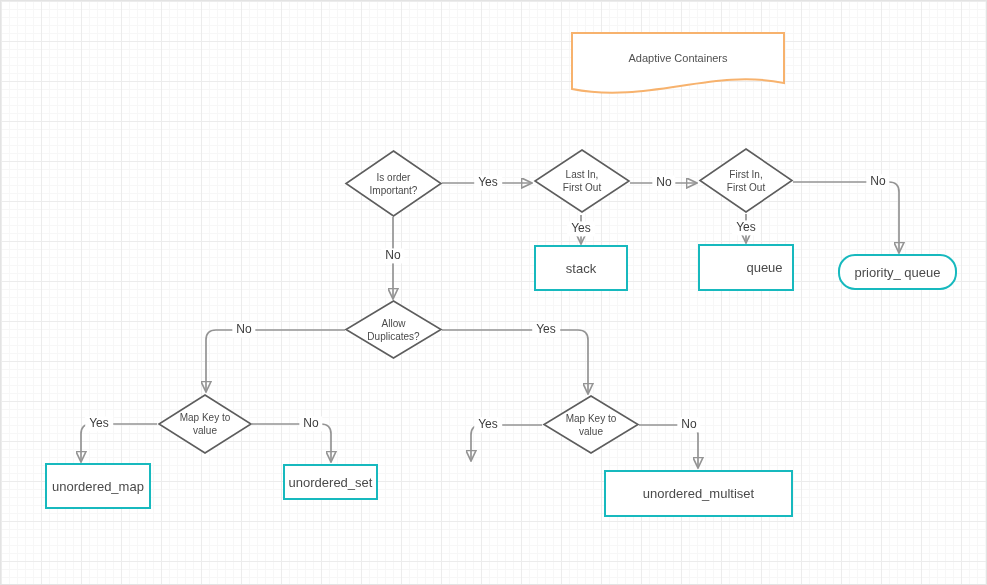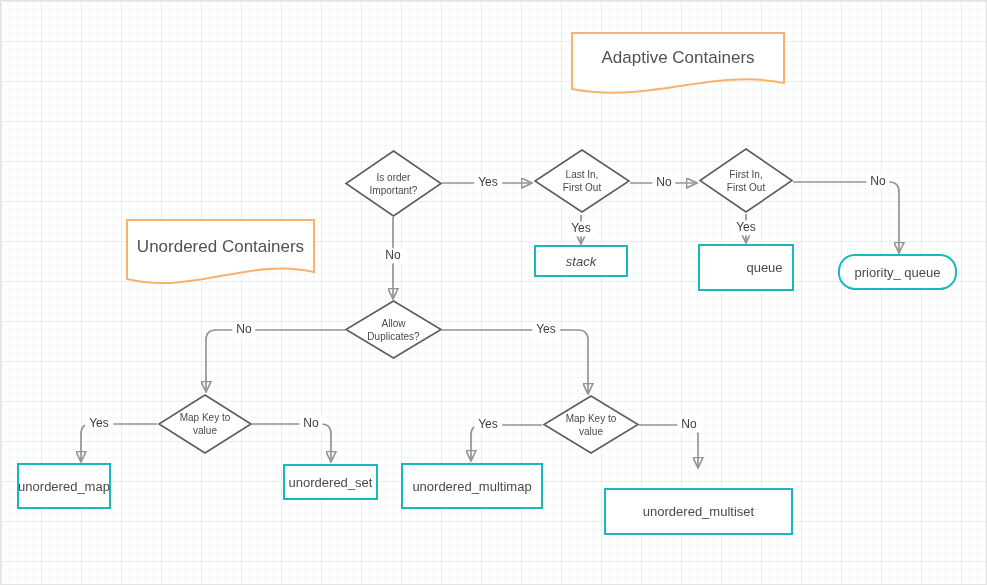"Adaptive Containers" .banner-text { font-size: 17px -> 11px }
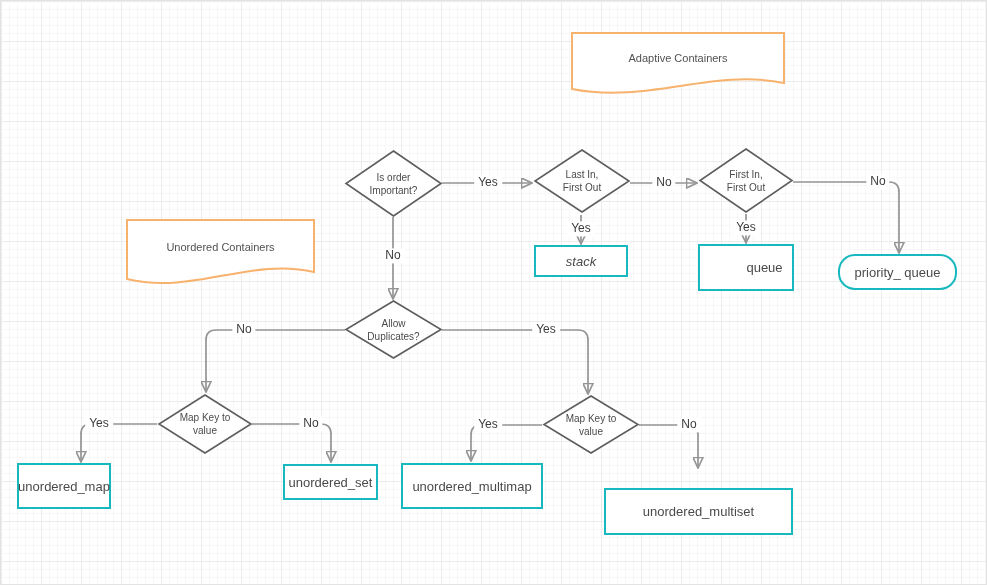"Unordered Containers" div.node { html: <div> <svg> <path></path> </svg> <div>Unordered Containers</div> </div> -> none }
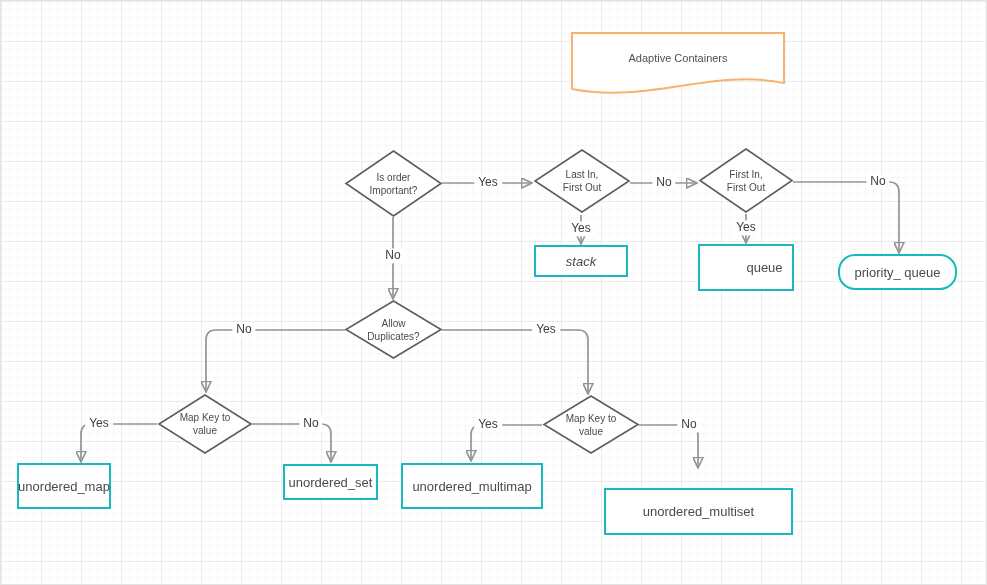"stack" div.rect-box { font-style: italic -> none; height: 32px -> 46px }
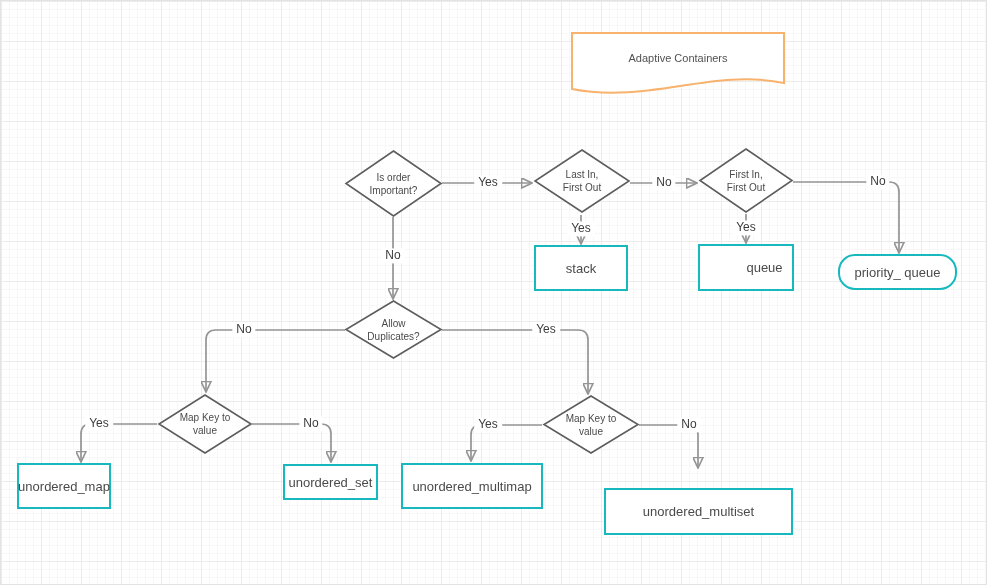"unordered_map" div.rect-box { left: 16px -> 44px; width: 94px -> 106px }
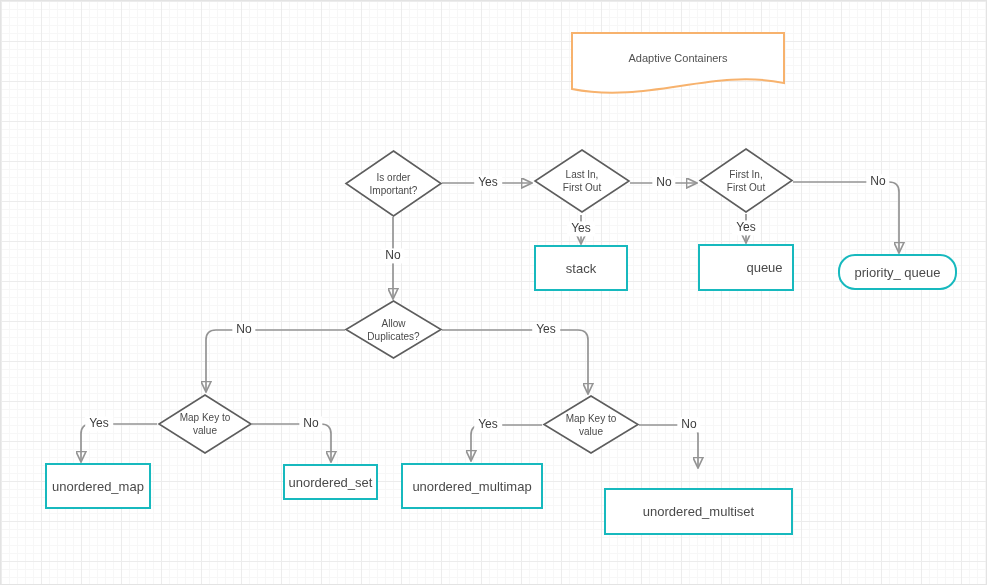"unordered_multimap" div.rect-box { html: <div>unordered_multimap</div> -> none }
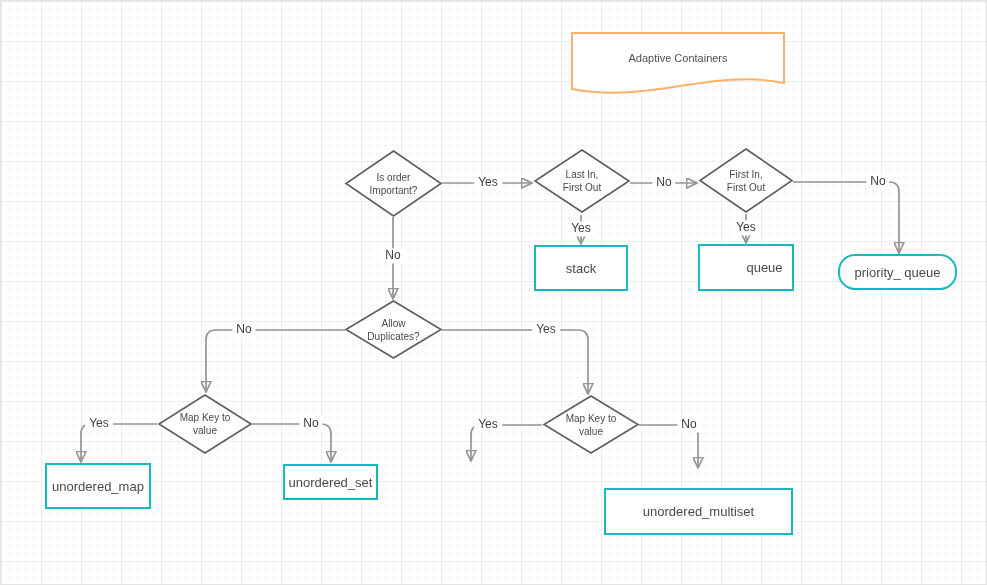"unordered_multiset" div.rect-box { top: 487px -> 469px }
